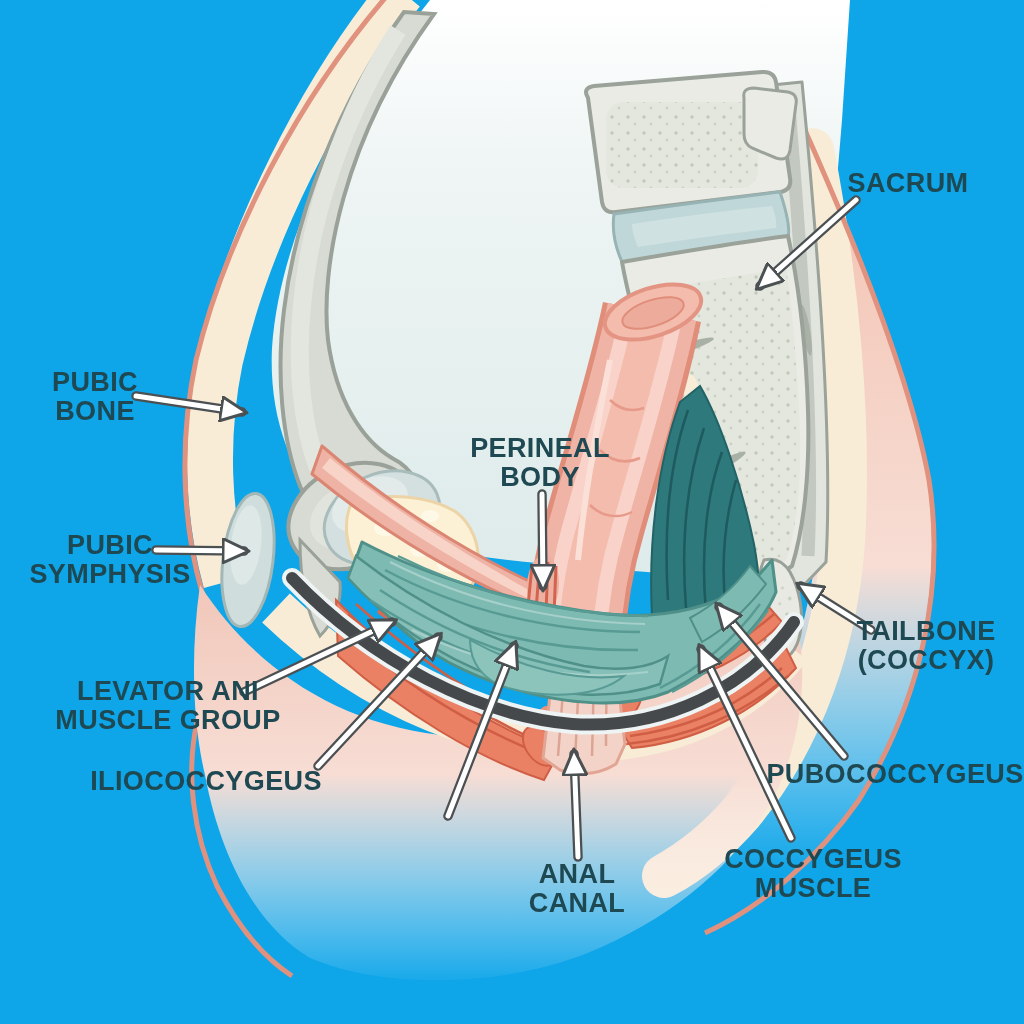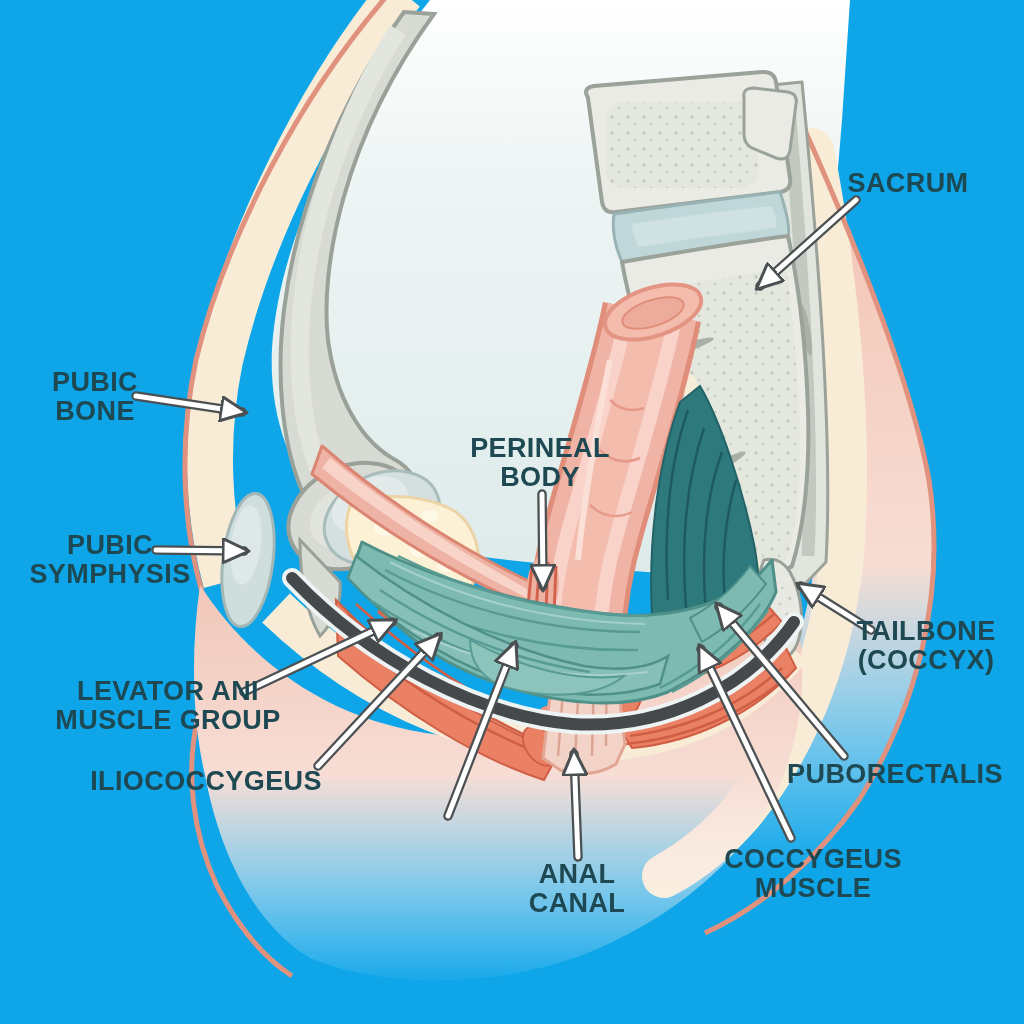"PUBORECTALIS" div.lbl { text: PUBORECTALIS -> PUBOCOCCYGEUS }
